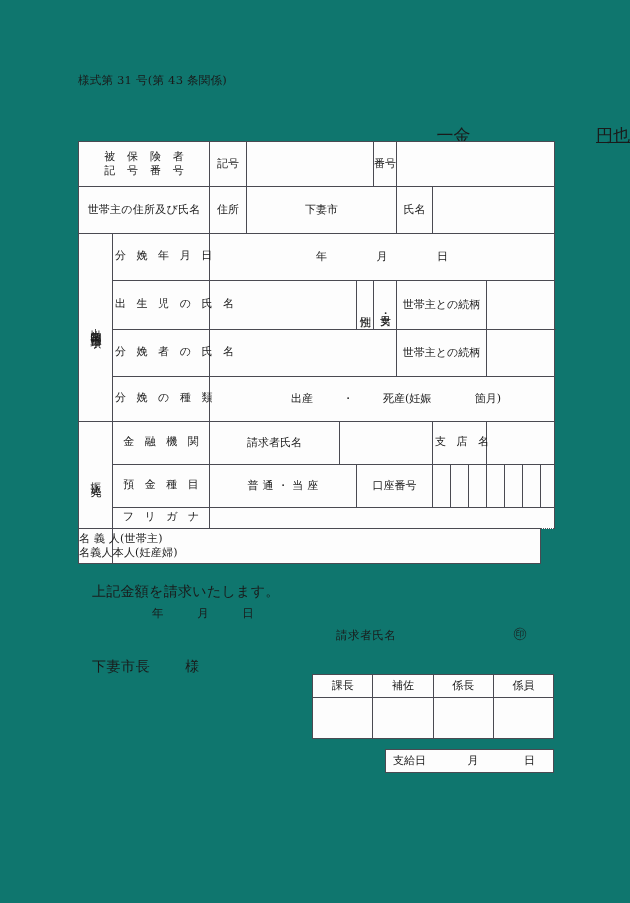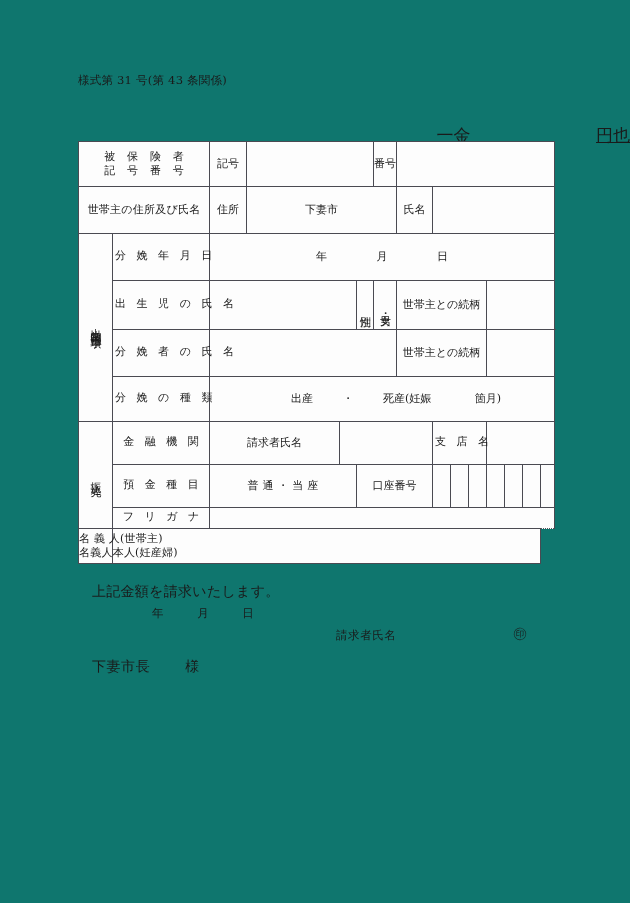"課長" table.tbl { html: none -> <table> <colgroup> <col> <col> <col> <col> </colgroup> <tbody> <tr> <td>課長</td> <td>補佐</td> <td>係長</td> <td>係員</td> </tr> <tr> <td></td> <td></td> <td></td> <td></td> </tr> </tbody> </table> }
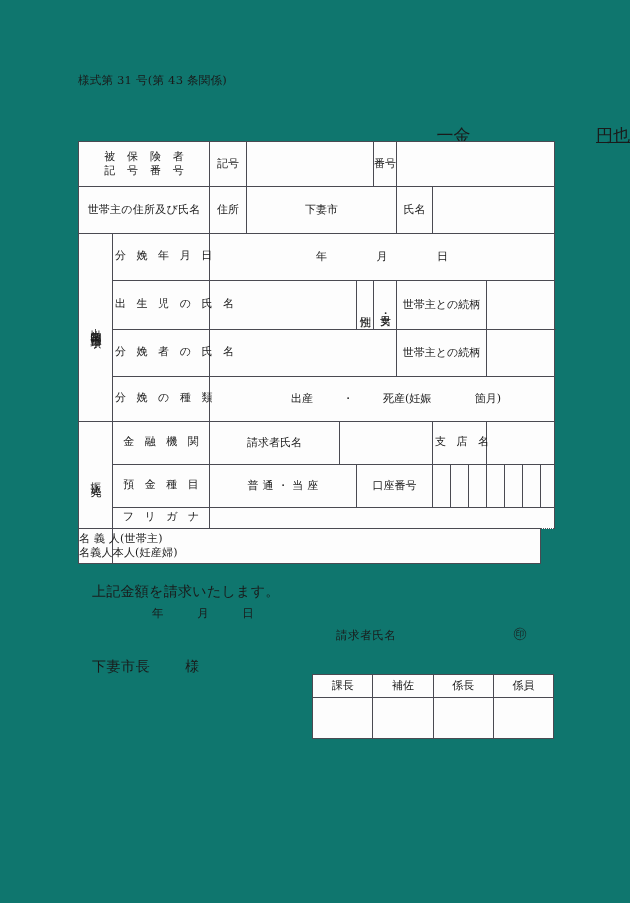"支給日 月 日" tr { html: none -> <tr> <td> <span>支給日</span> <span>月</span> <span>日</span> </td> </tr> }
